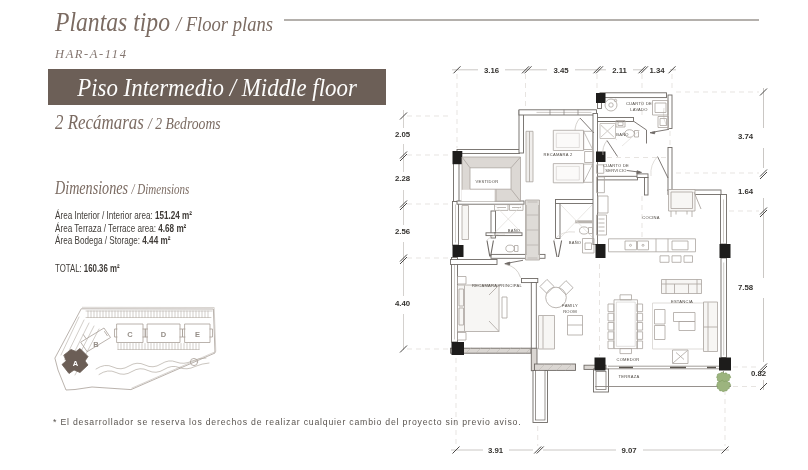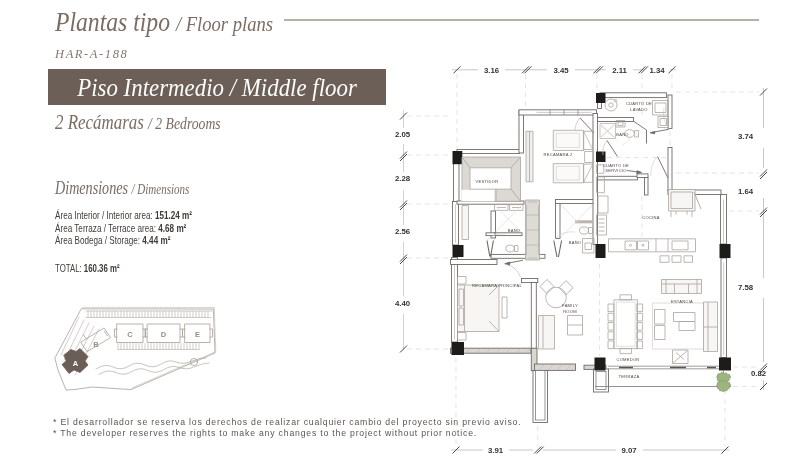"HAR-A-188" div.abs { text: HAR-A-188 -> HAR-A-114 }
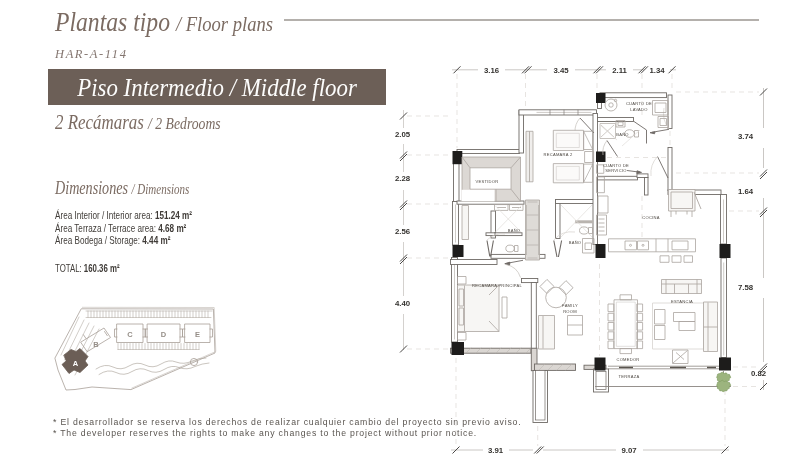"* The developer reserves the" div.abs { html: <div>* The developer reserves the rights to make any changes to the project without prior notice.</div> -> none }
